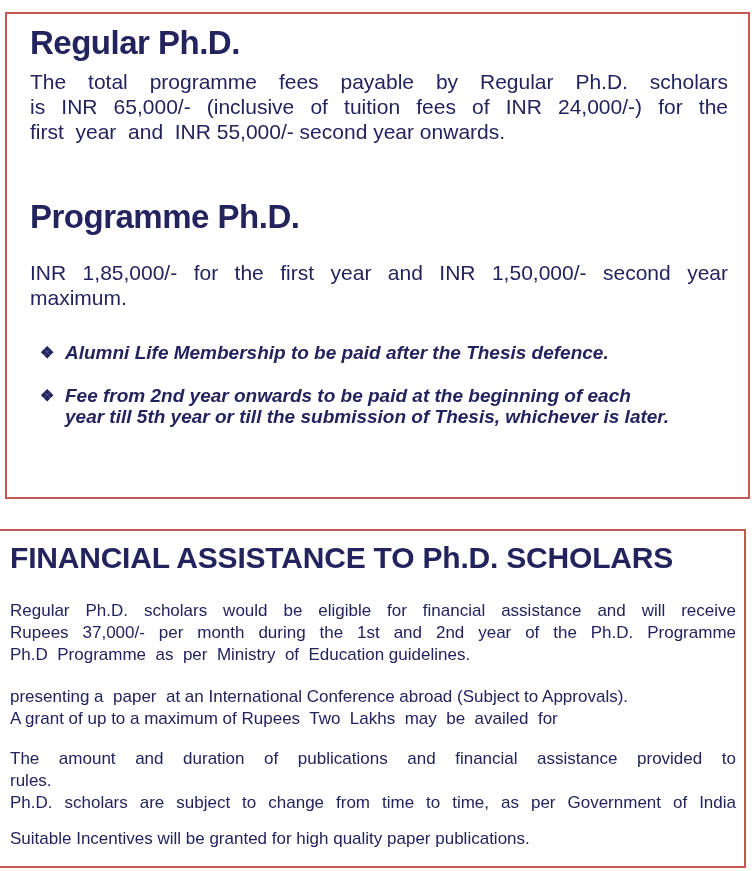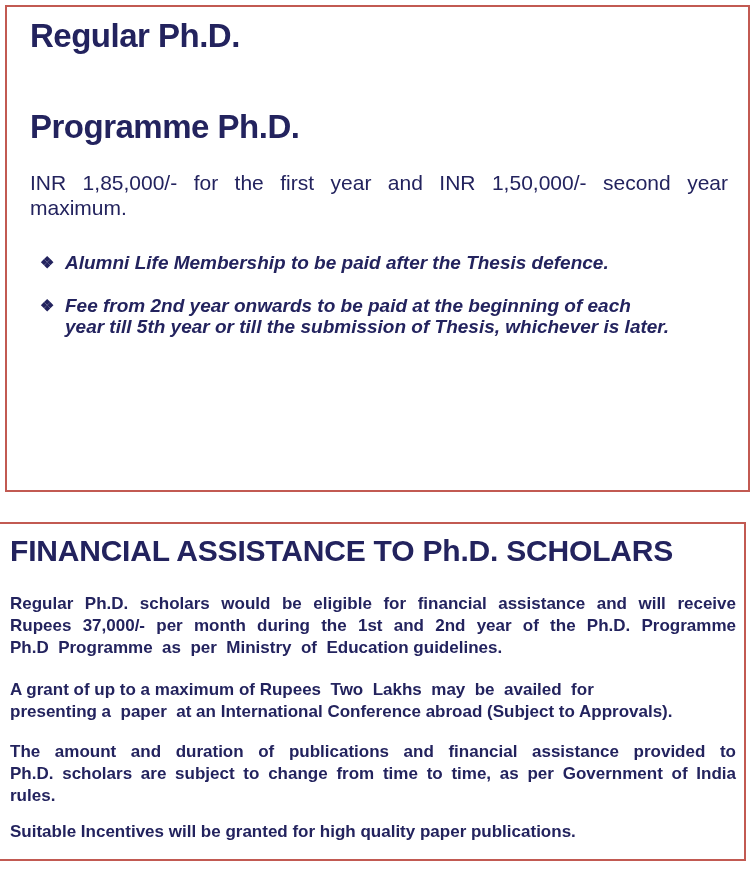"Regular Ph.D." .box { margin-top: none -> 7px }
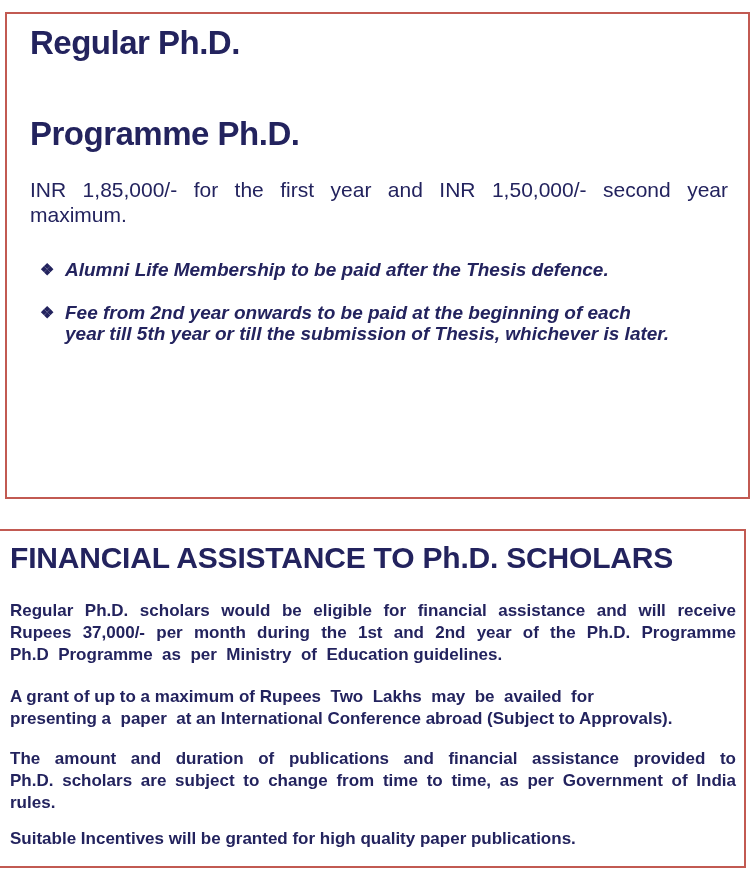"The total programme fees payable" div.body-lg { html: none -> <div> <div>The total programme fees payable by Regular Ph.D. scholars</div> <div>is INR 65,000/- (inclusive of tuition fees of INR 24,000/-) for the</div> <div>first year and INR 55,000/- second year onwards.</div> </div> }
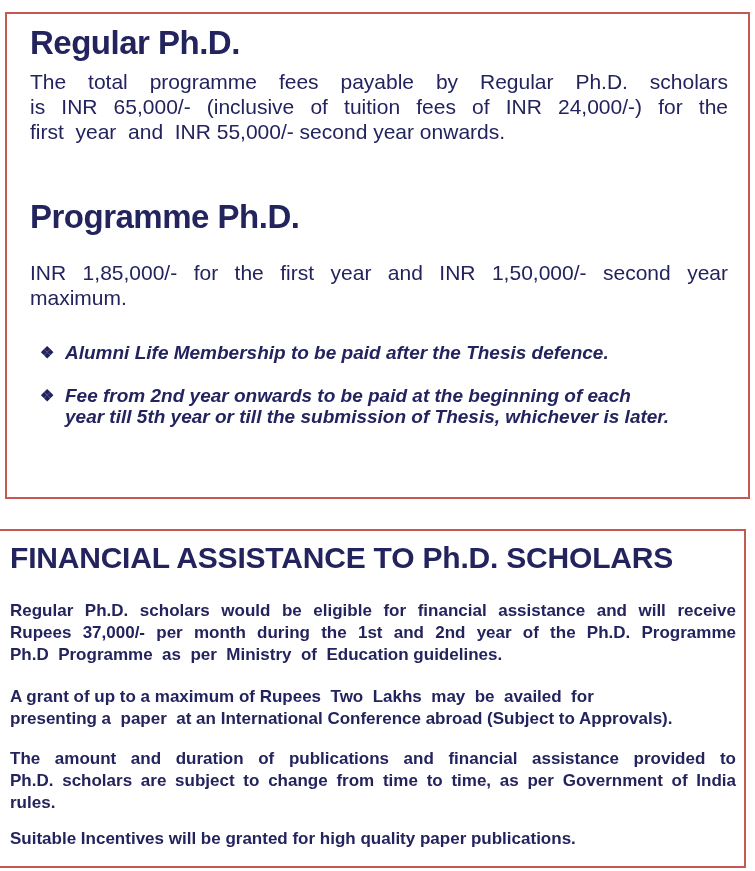"Regular Ph.D. scholars would be" .body-sm { font-weight: bold -> normal }
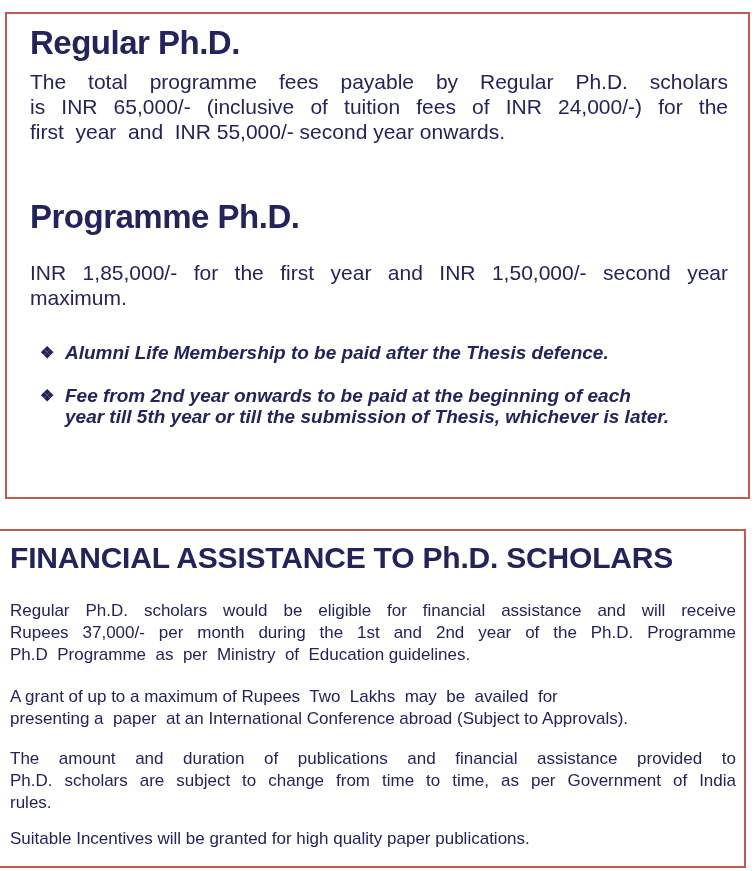"A grant of up to" div.ln { order: before "presenting a paper at an" -> after "presenting a paper at an" }
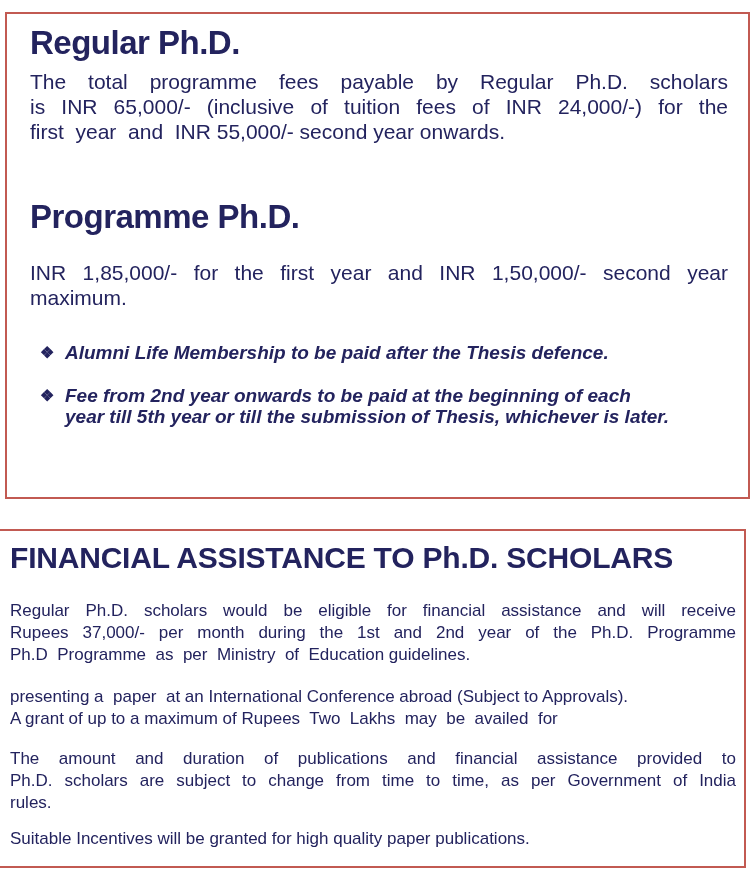"Ph.D. scholars are subject to" div.ln { order: before "rules." -> after "rules." }
